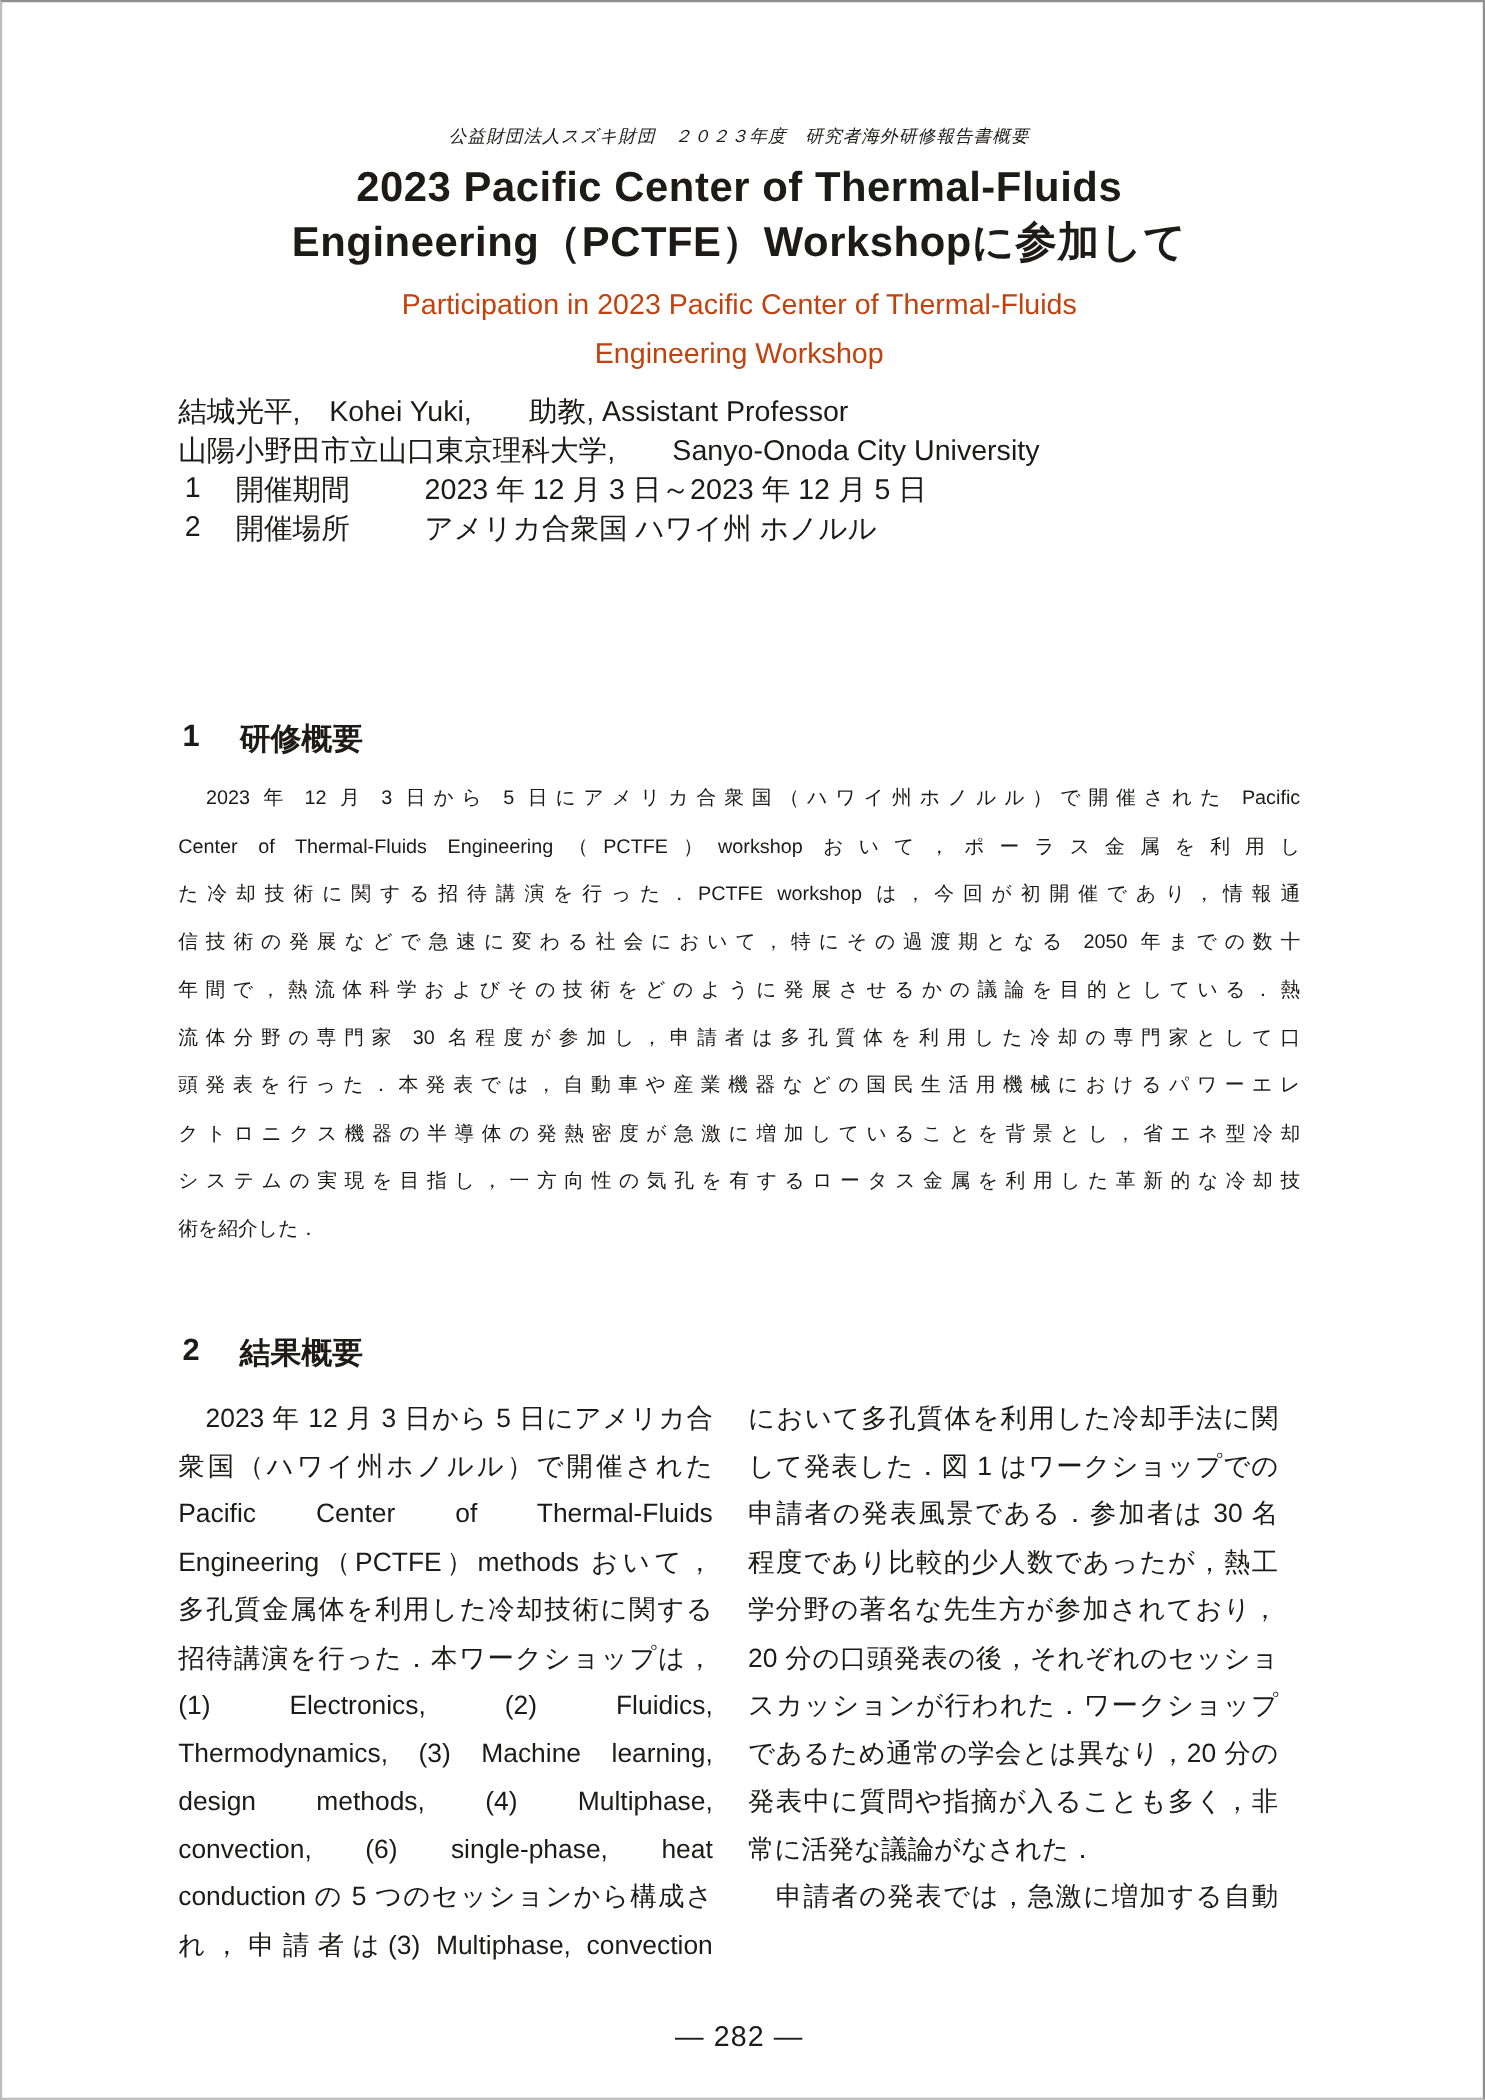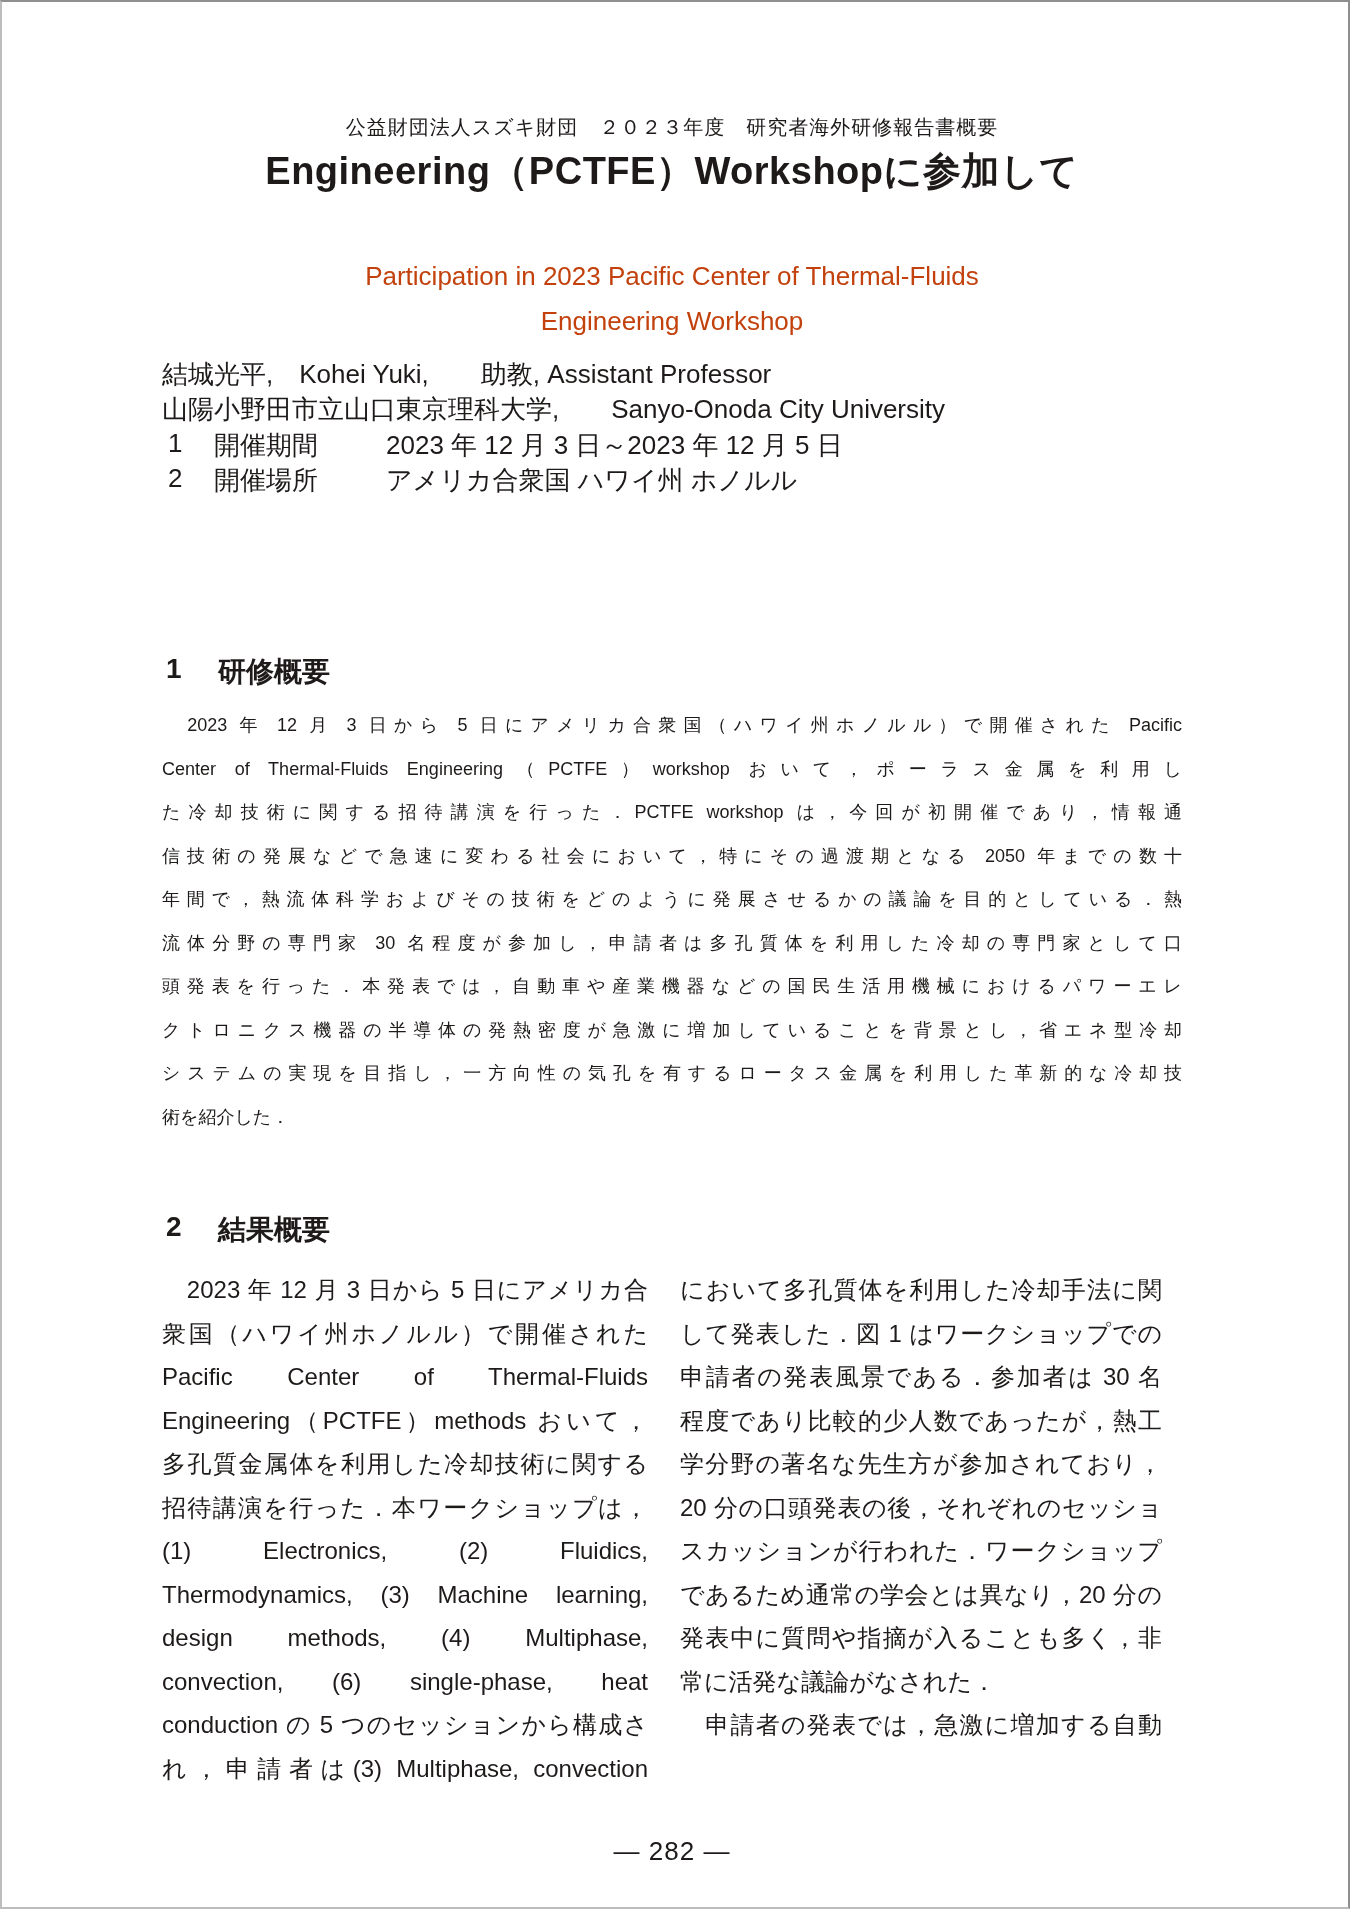"公益財団法人スズキ財団 ２０２３年度 研究者海外研修報告書概要" .series-line { font-size: 20px -> 16px; font-style: none -> italic }
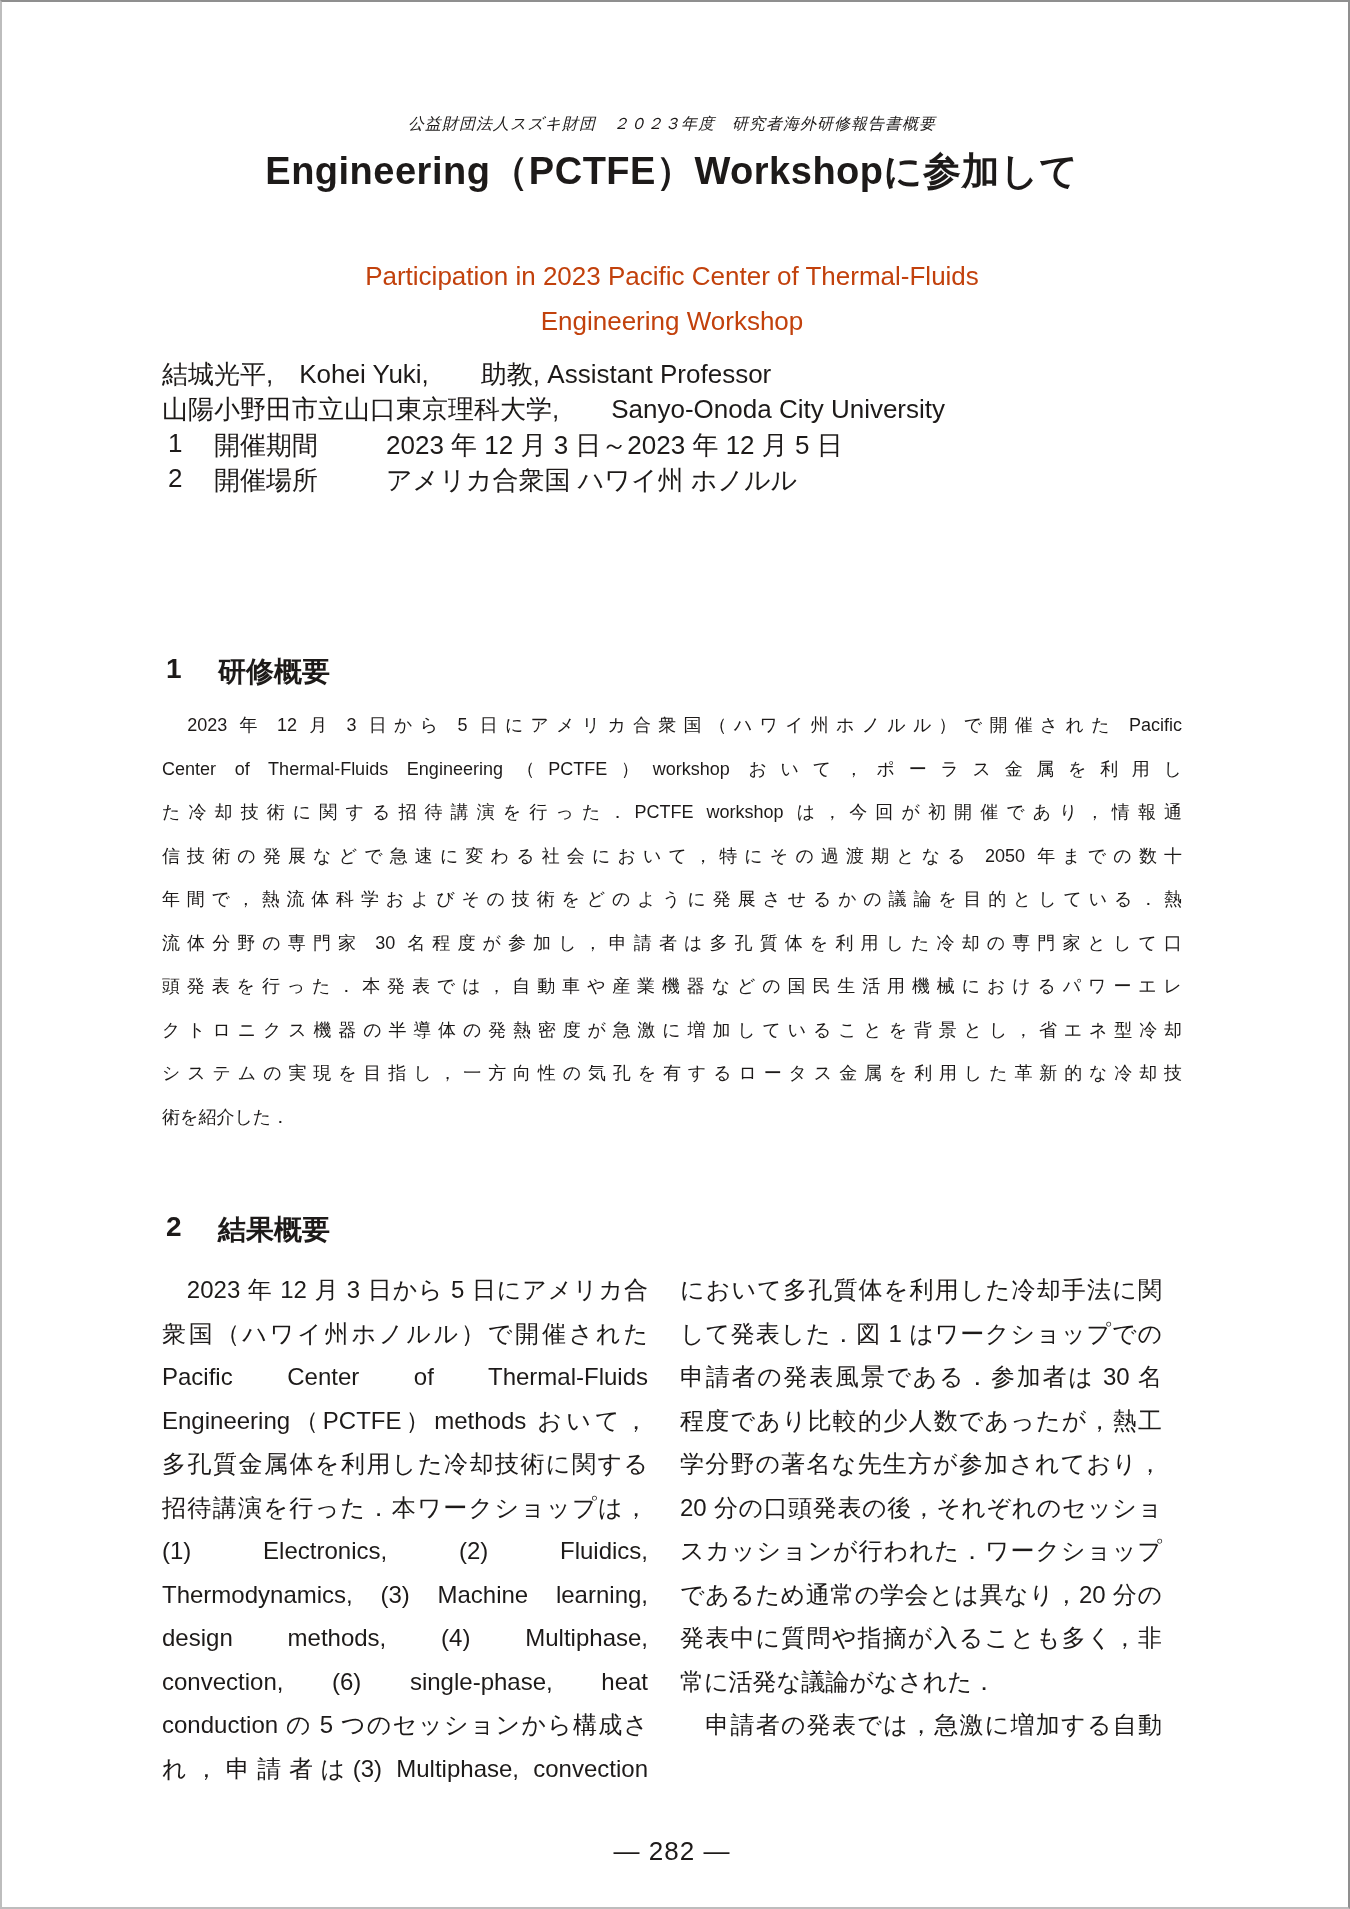"2023 Pacific Center of Thermal-Fluids" div { html: none -> <div>2023 Pacific Center of Thermal-Fluids</div> }
